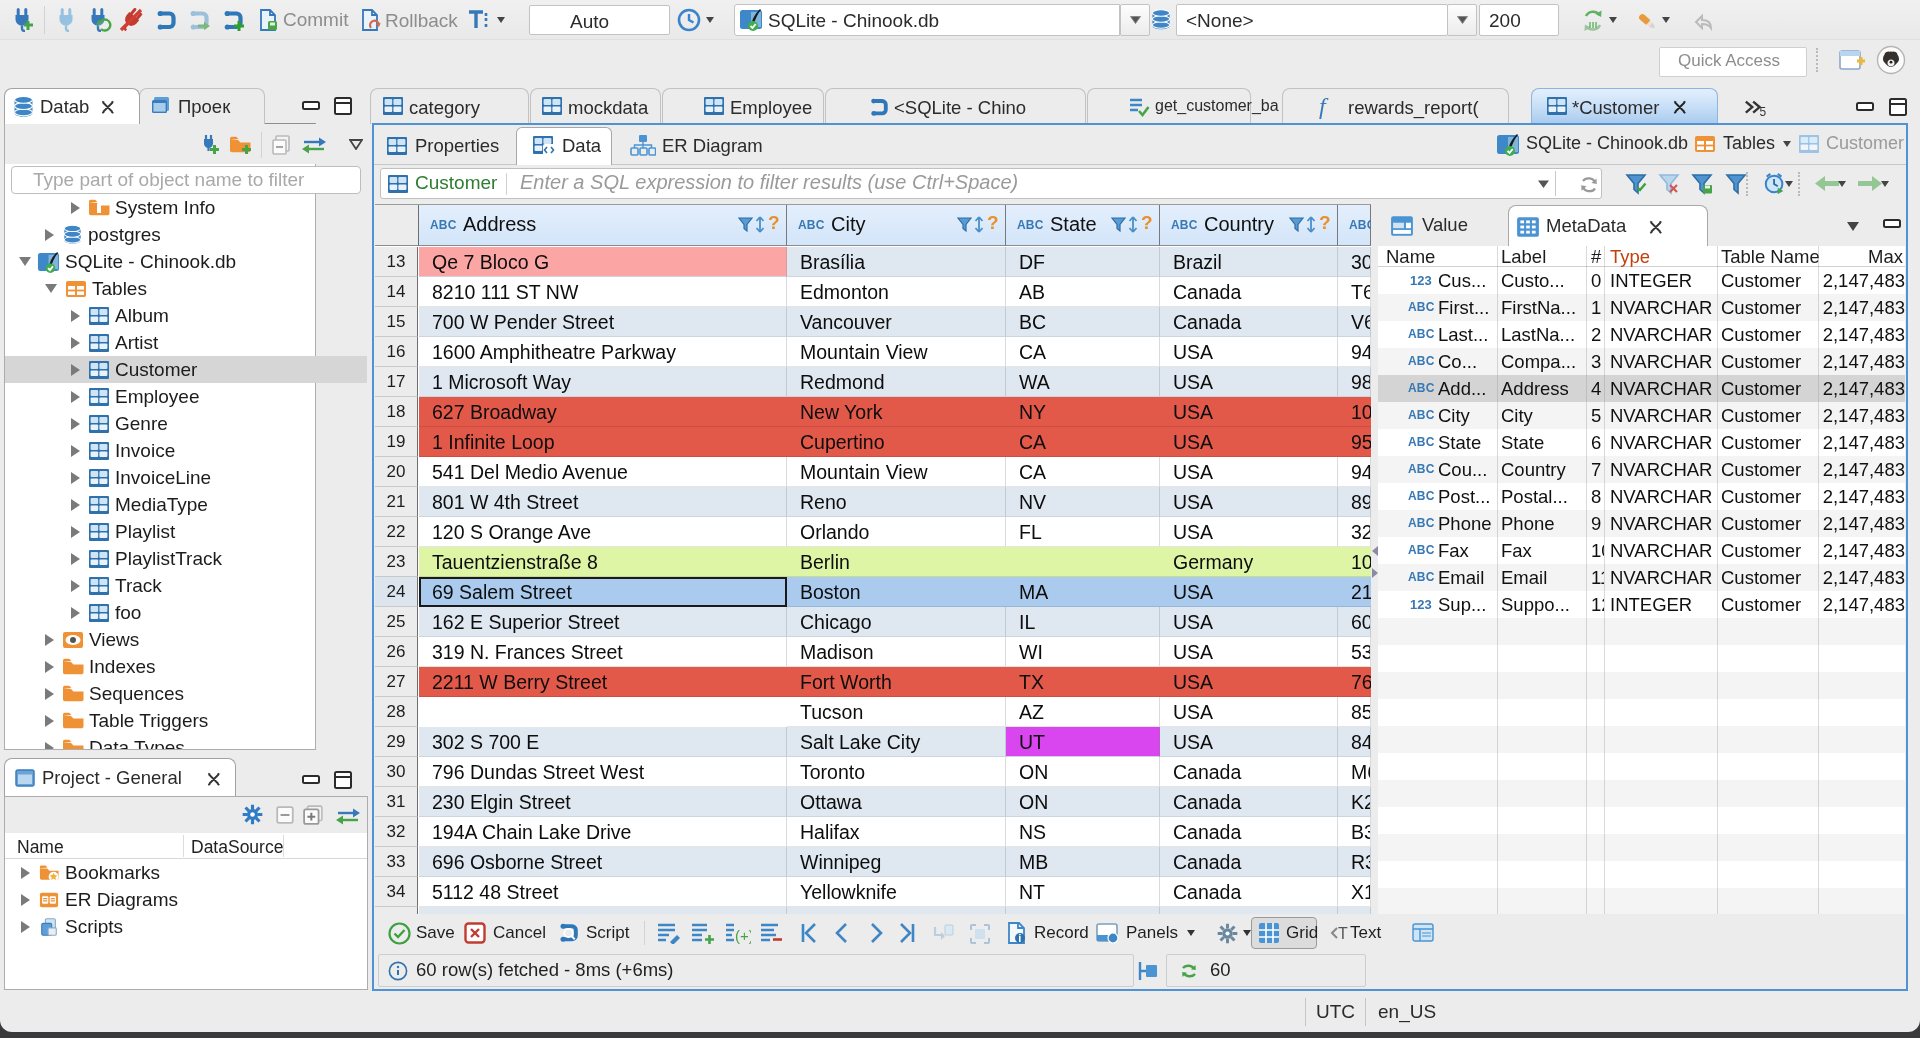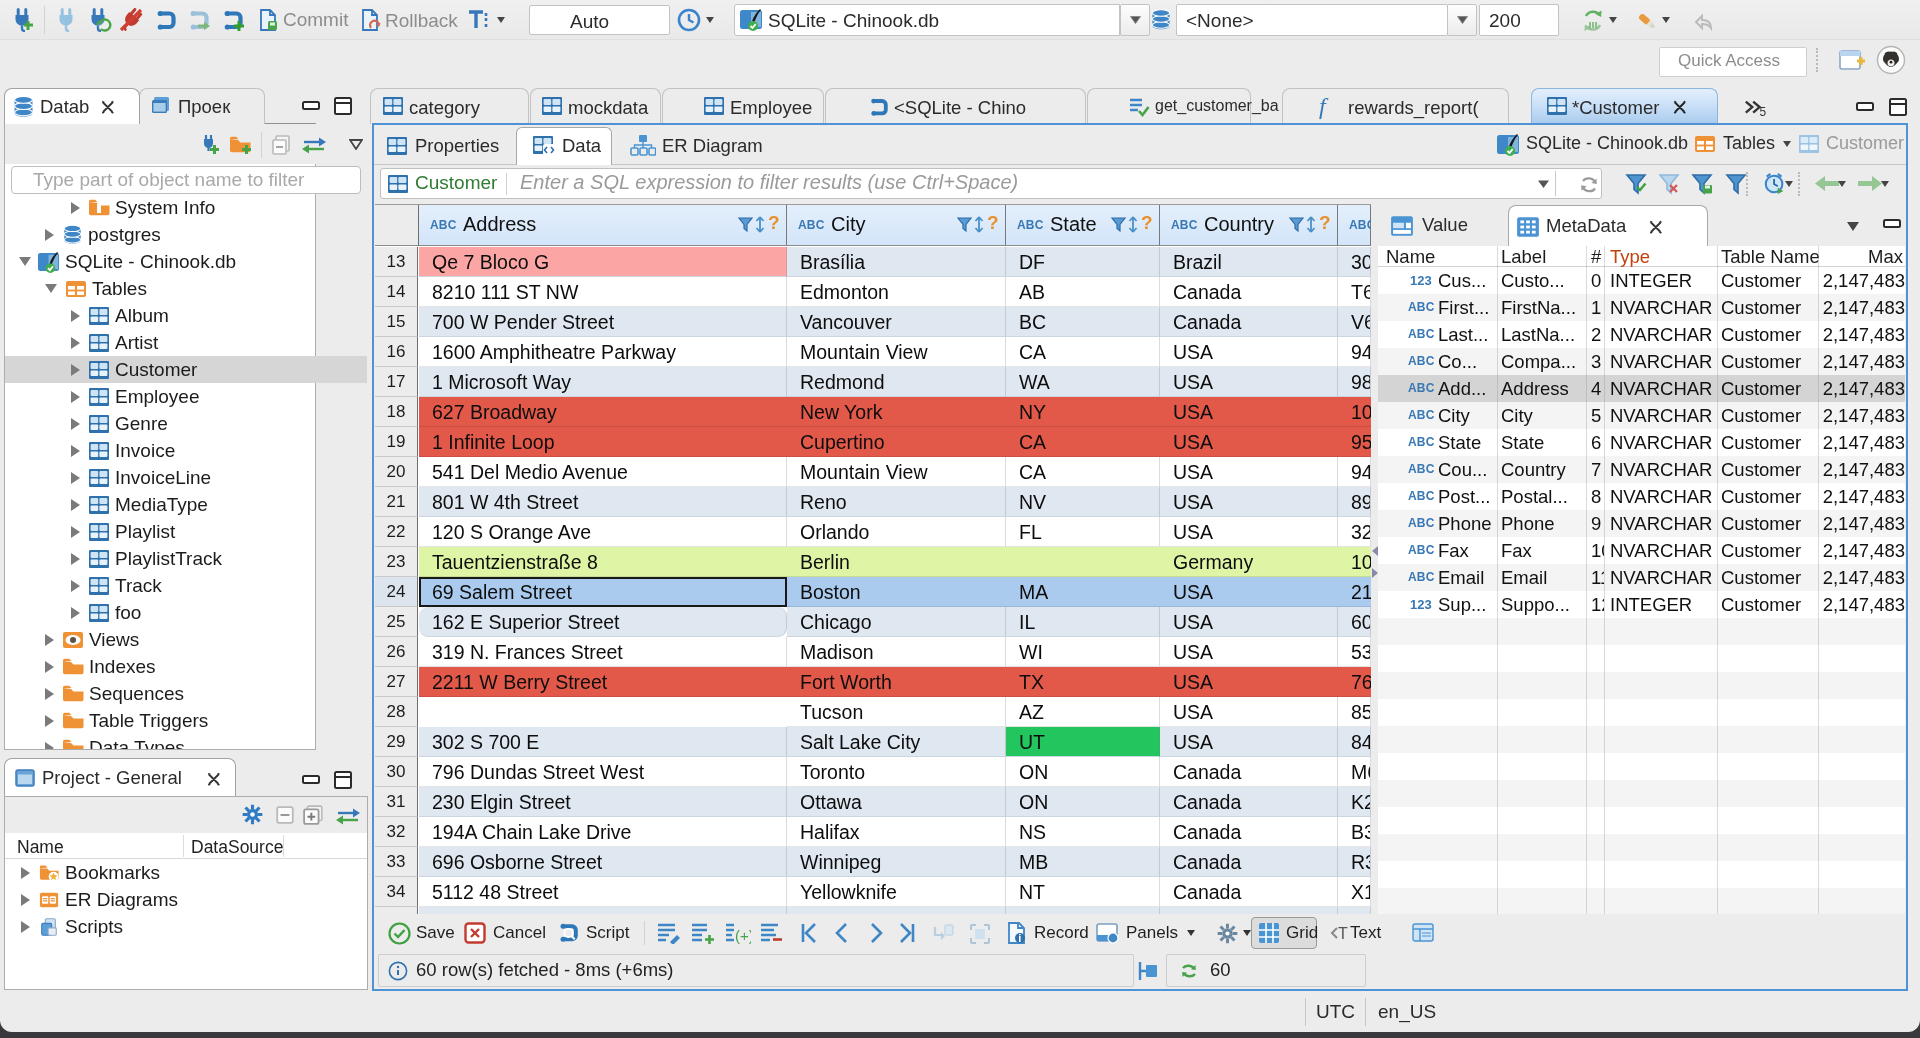"162 E Superior Street" div.cell { border-radius: 9px -> none }
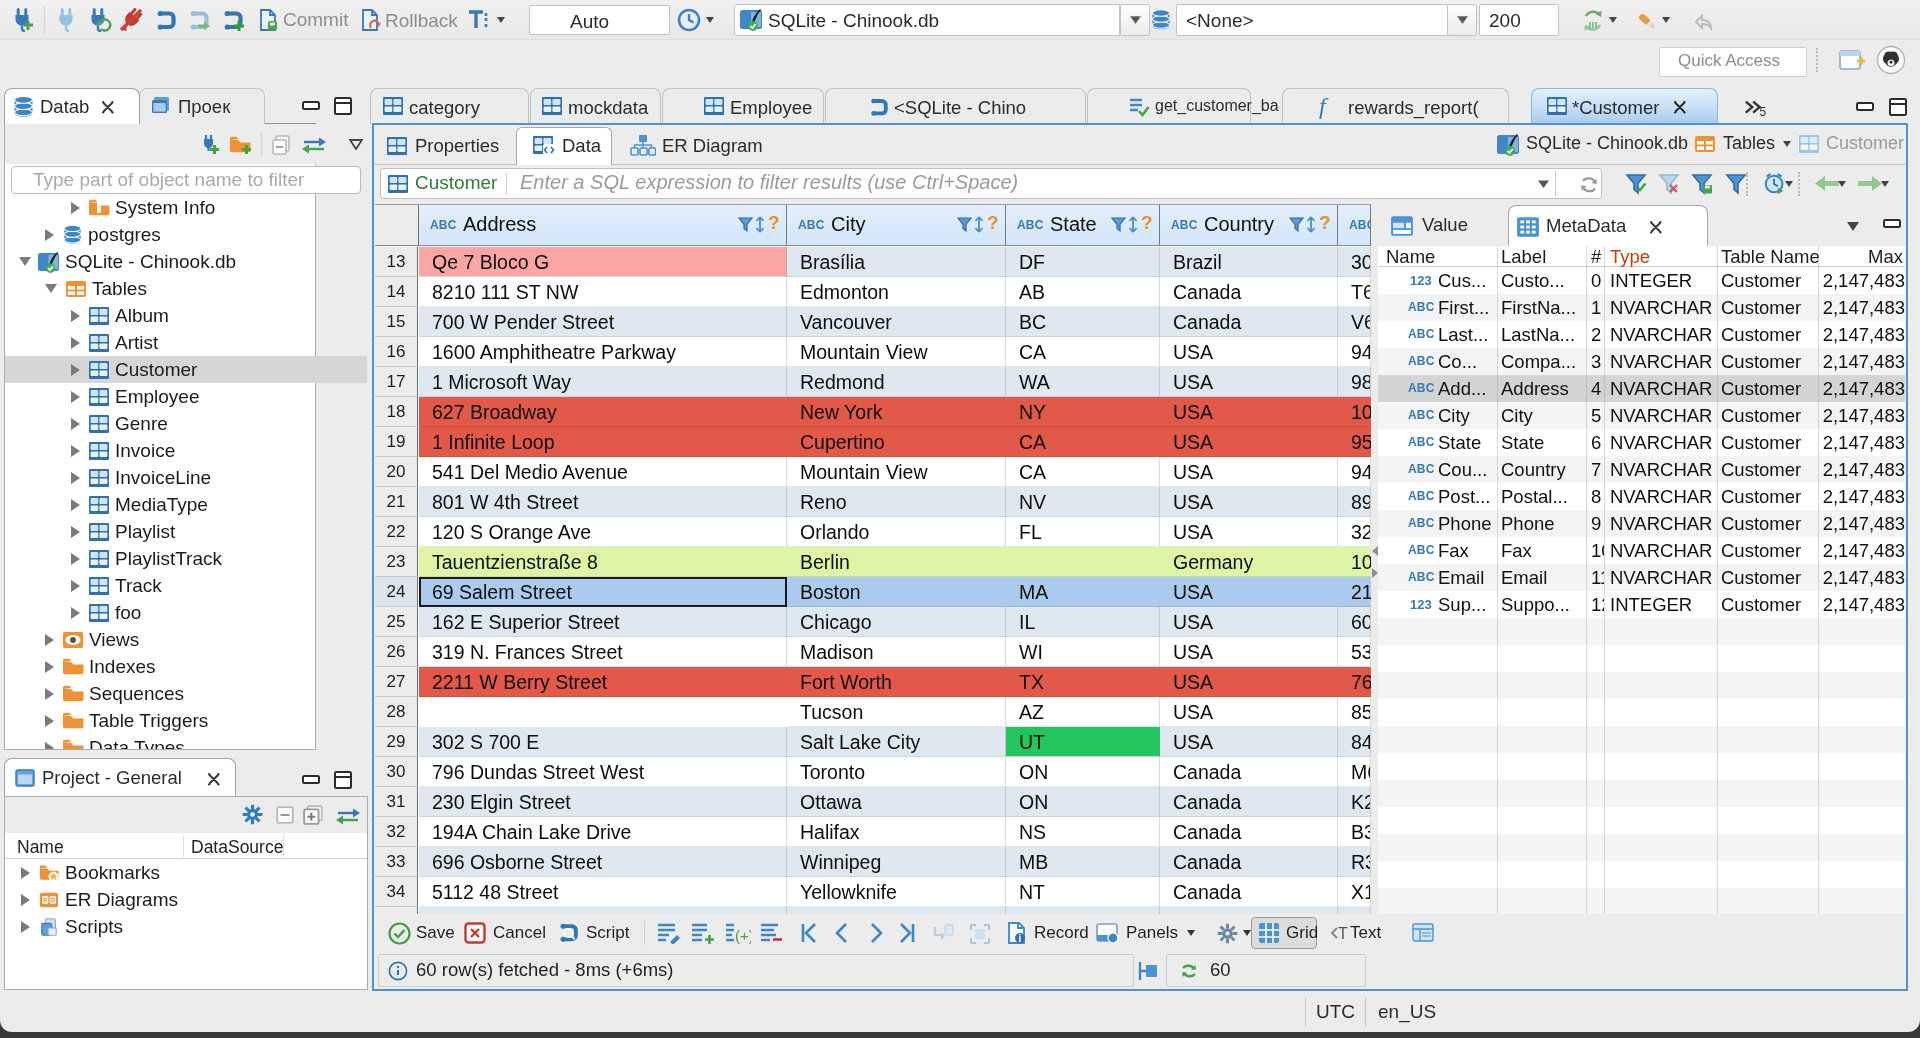"UT" div.cell { background: #22c55e -> #d946ef }
